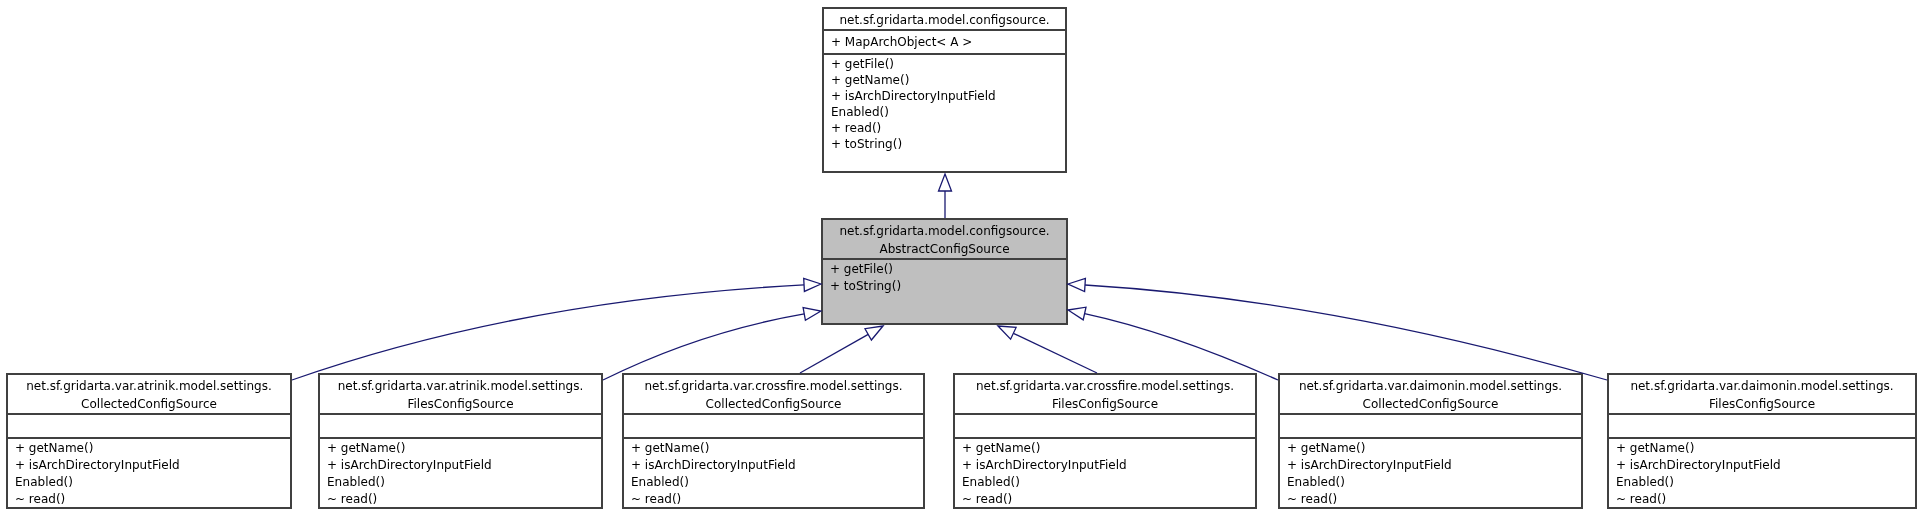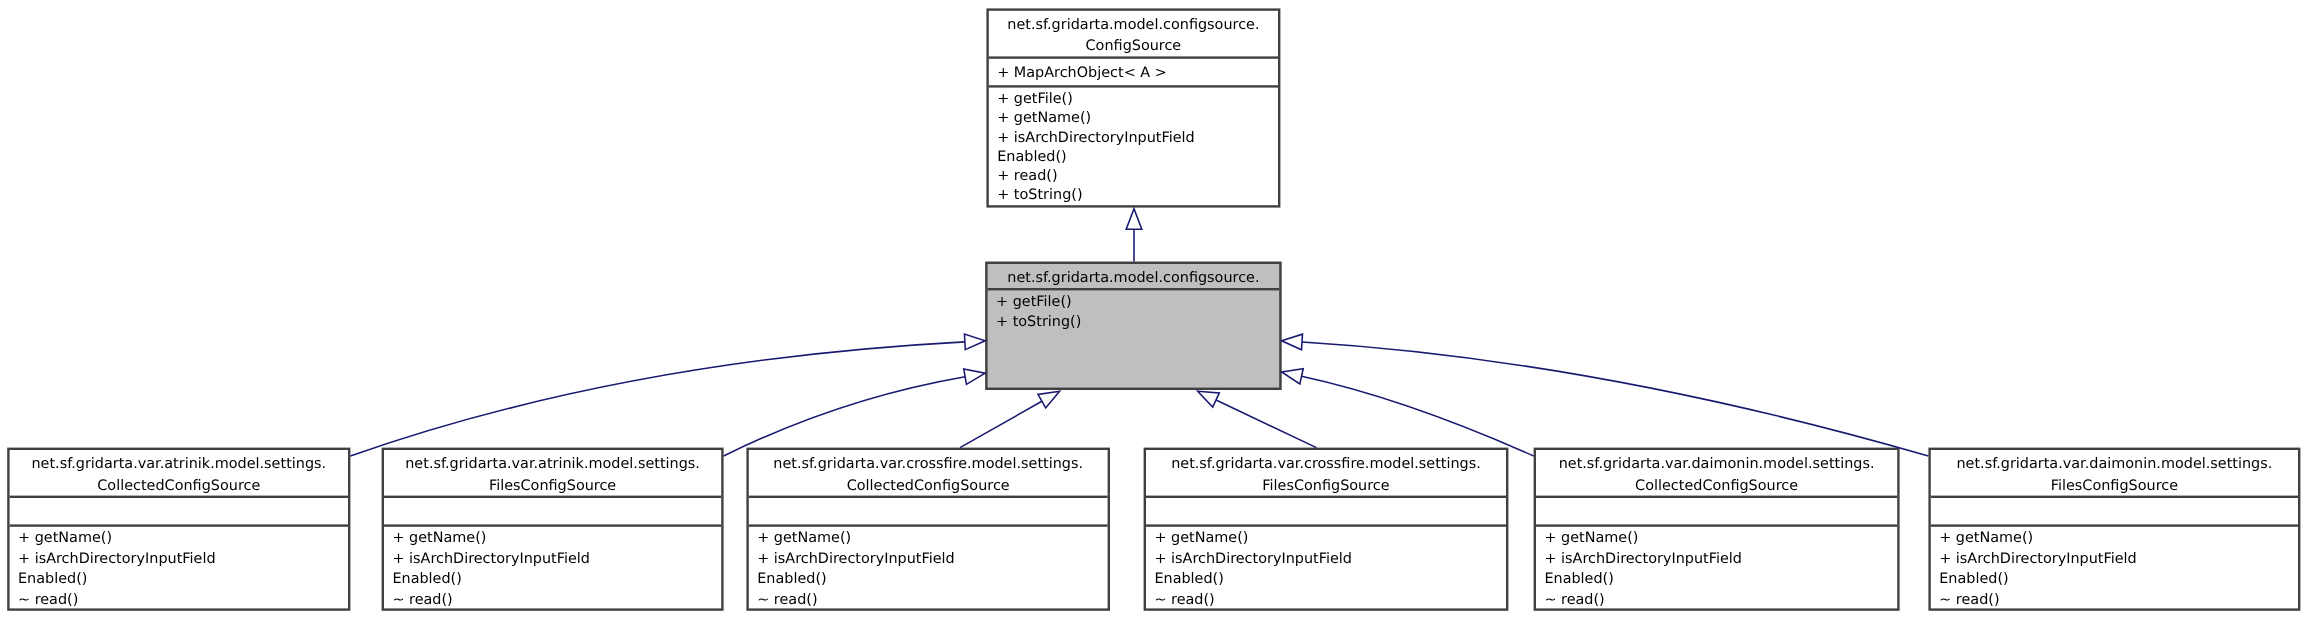"ConfigSource" div.line { html: <div>ConfigSource</div> -> none }
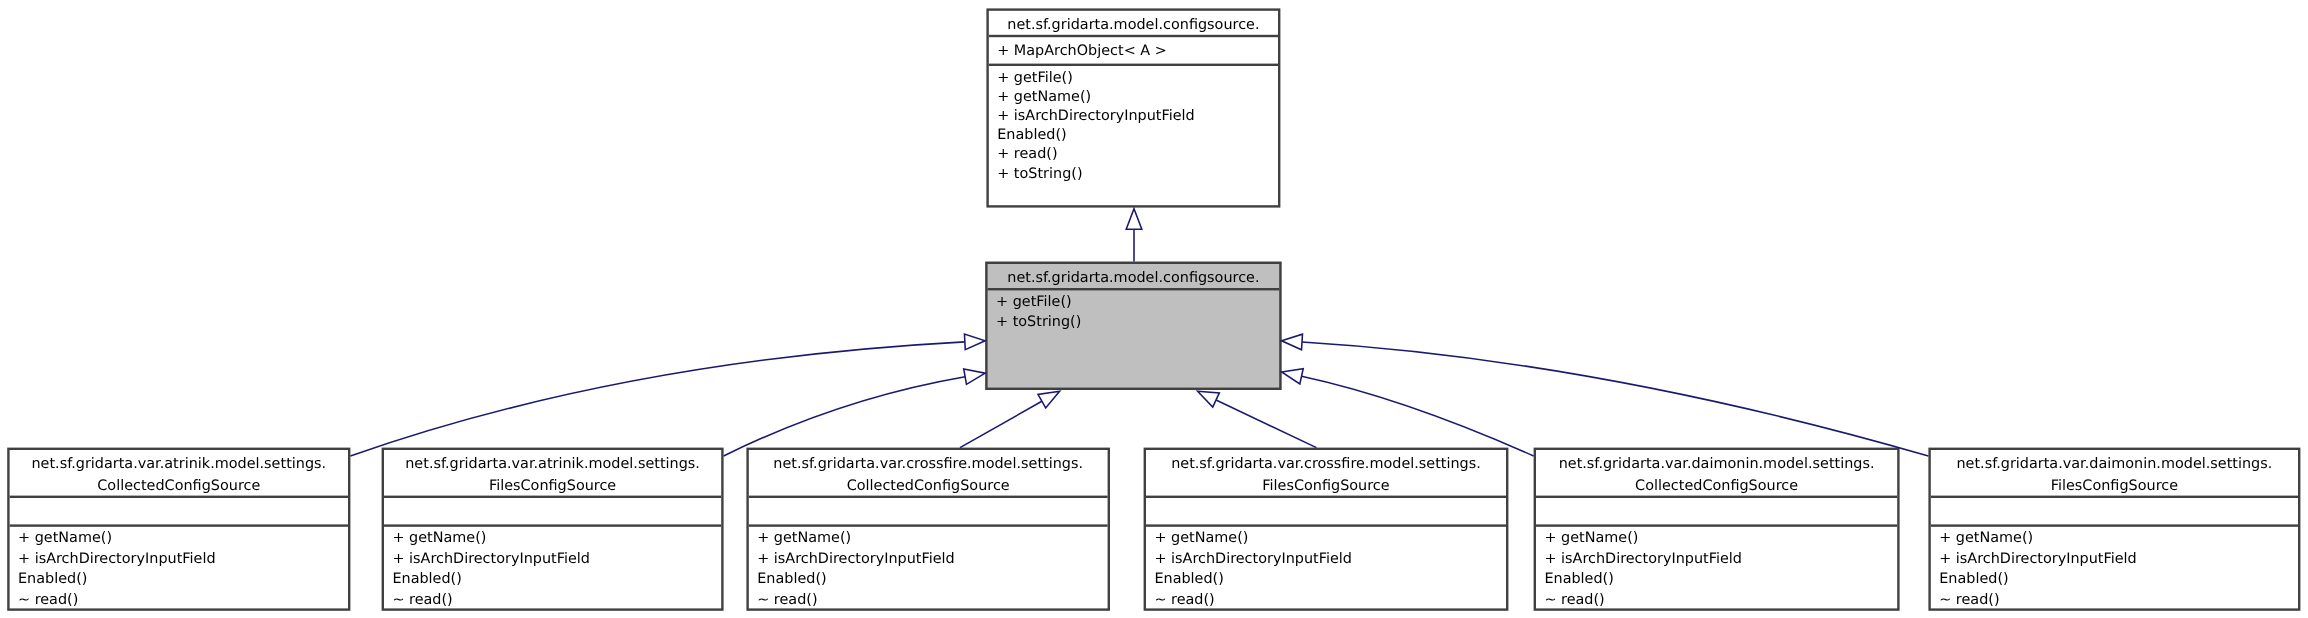"AbstractConfigSource" div.line { html: none -> <div>AbstractConfigSource</div> }
